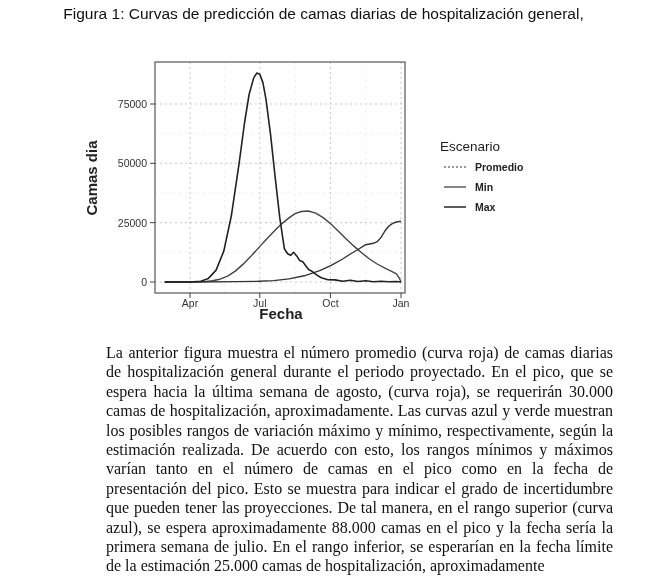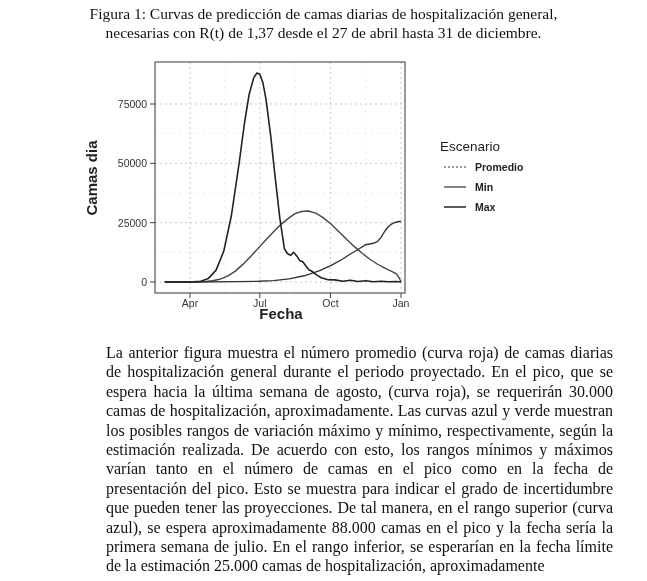"Figura 1: Curvas de predicción" .caption { font-family: Liberation Serif, serif -> Liberation Sans, sans-serif }
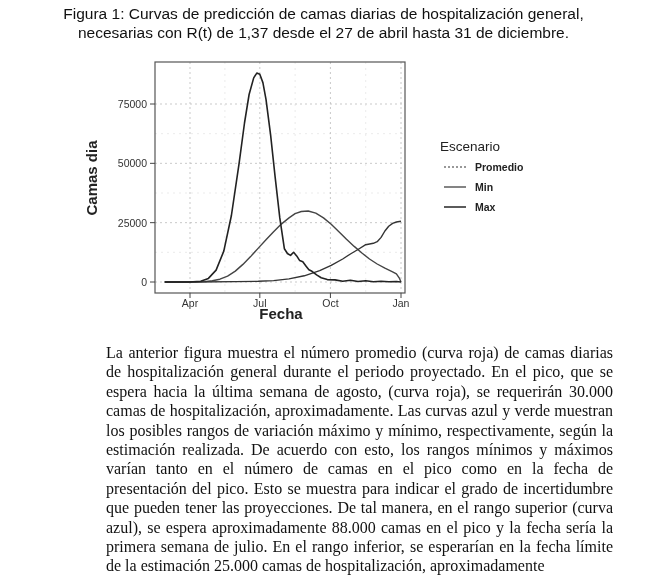"necesarias con R(t) de 1,37" div { html: <div>necesarias con R(t) de 1,37 desde el 27 de abril hasta 31 de diciembre.</div> -> none }
